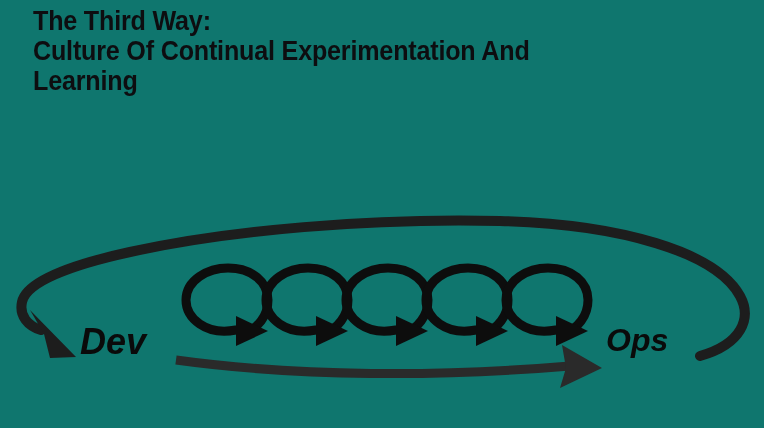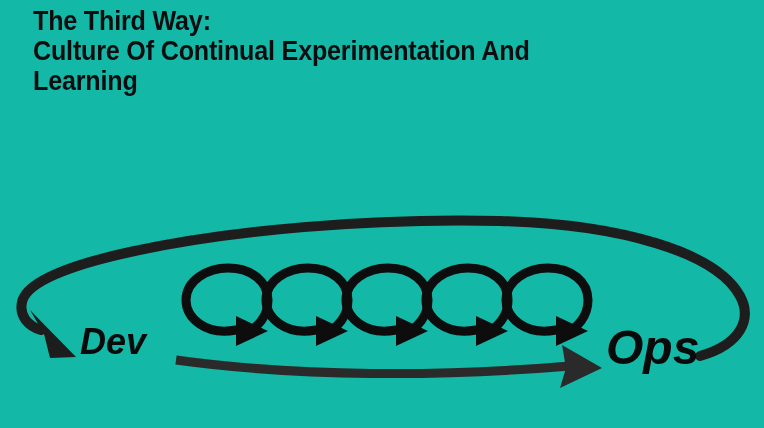"The Third Way:" #slide { background: #14b8a6 -> #0f766e }
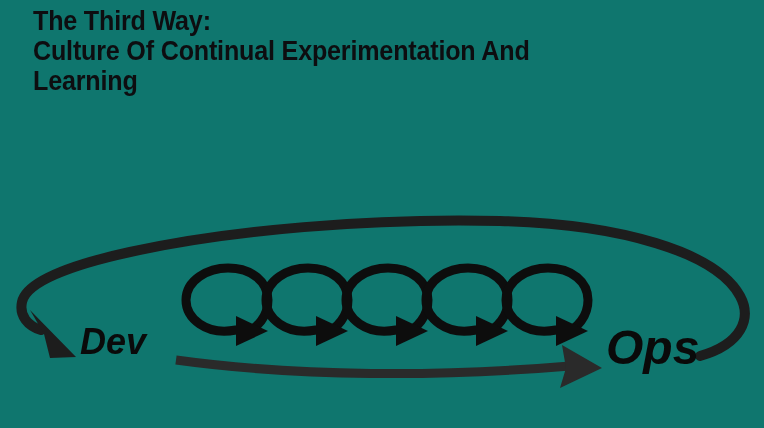"Ops" #label-ops { font-size: 48px -> 32px }
